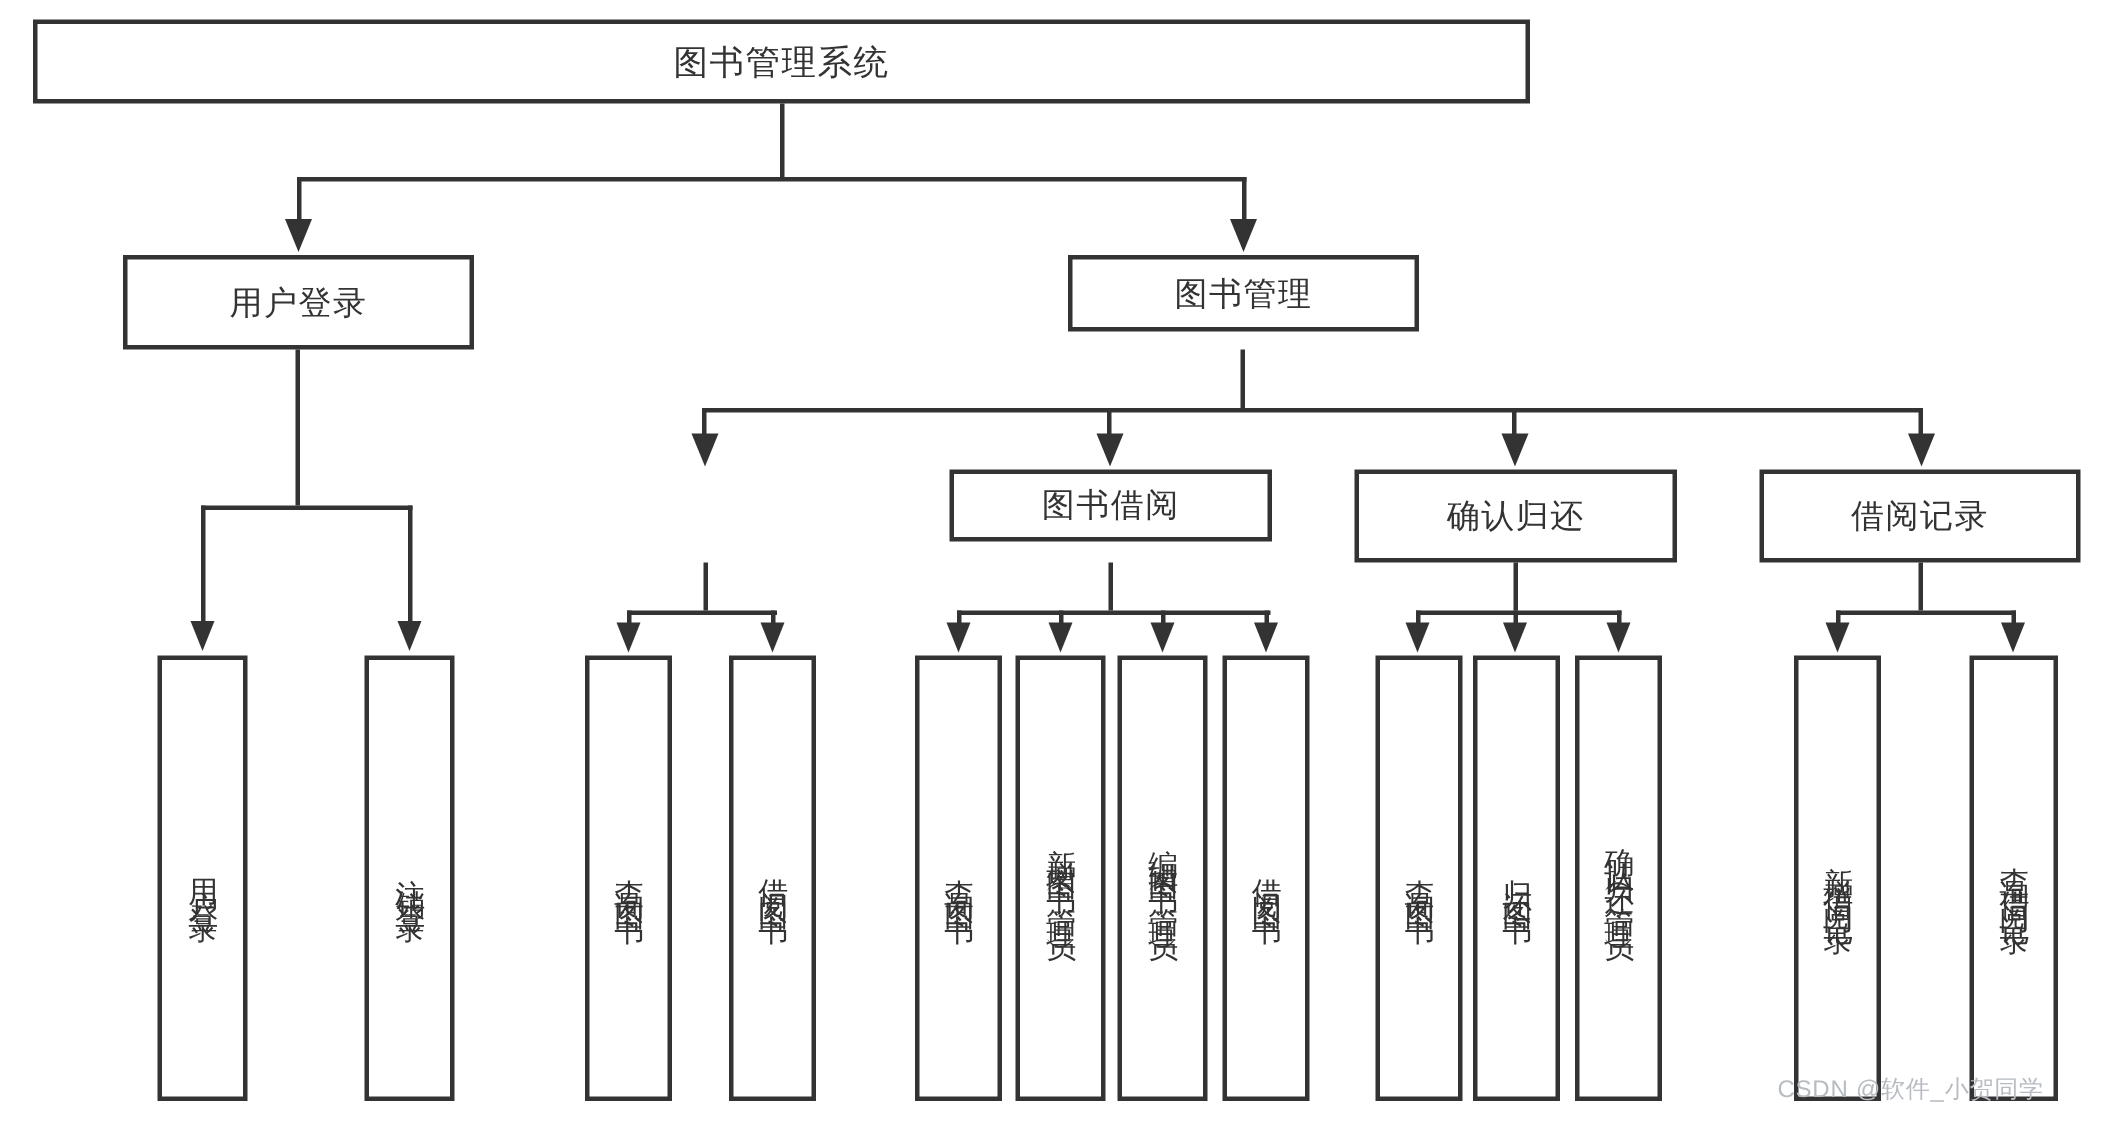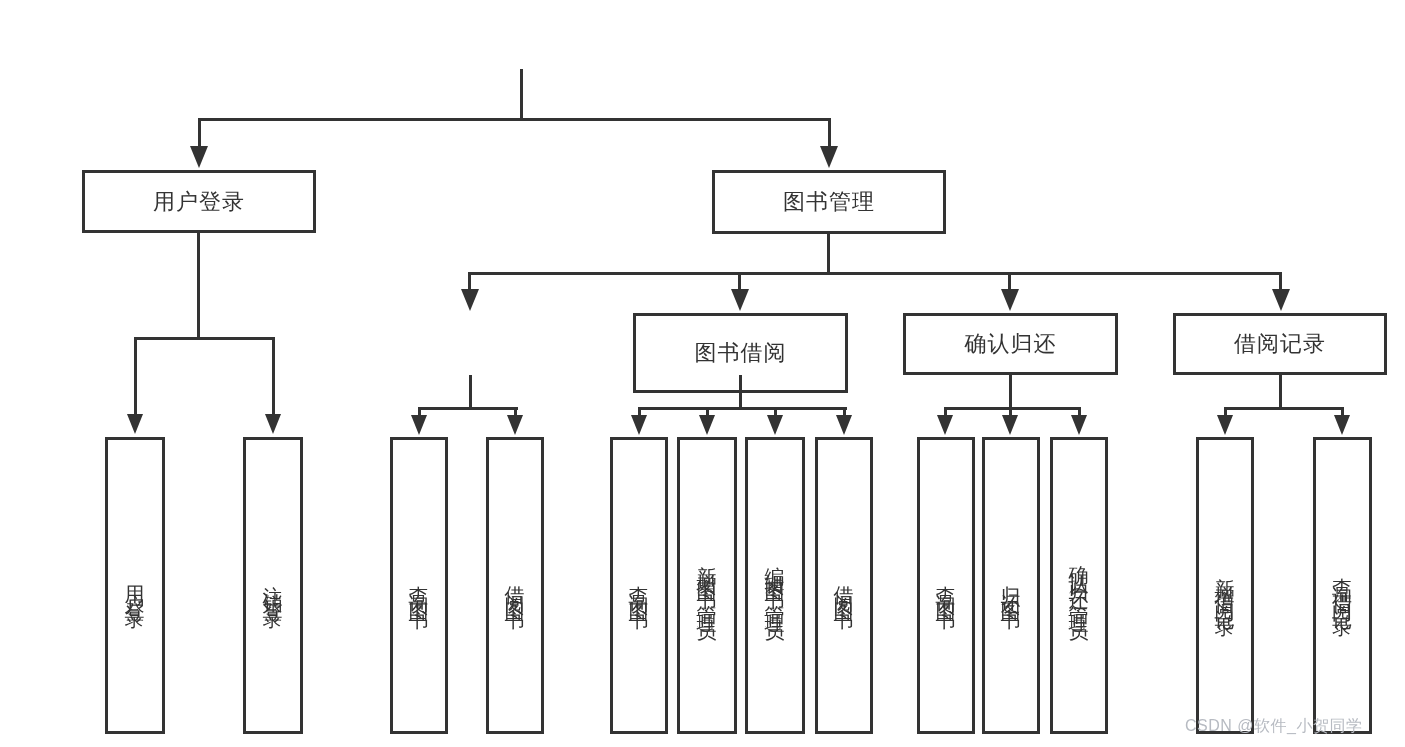"图书管理系统" div.node { html: none -> <div> <span>图书管理系统</span> </div> }
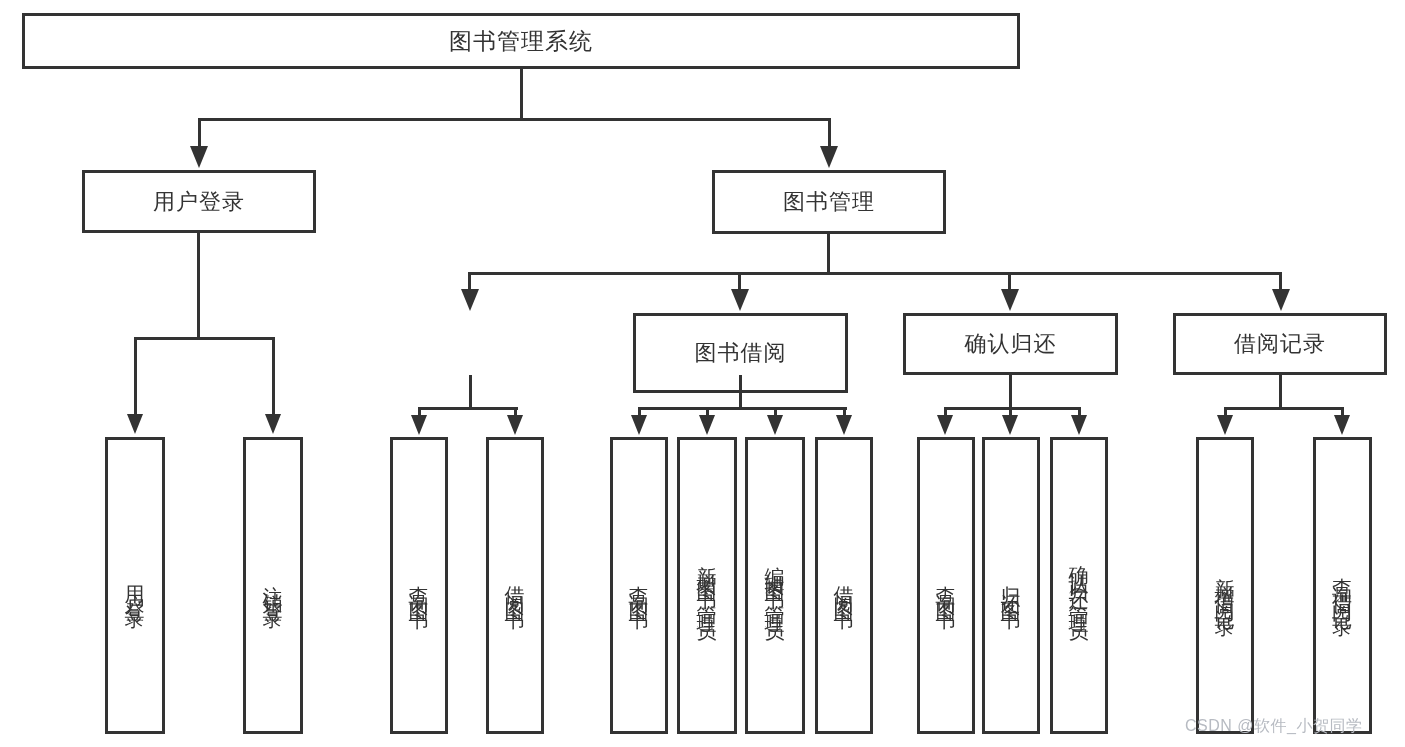"图书管理" div.node { height: 64px -> 51px }
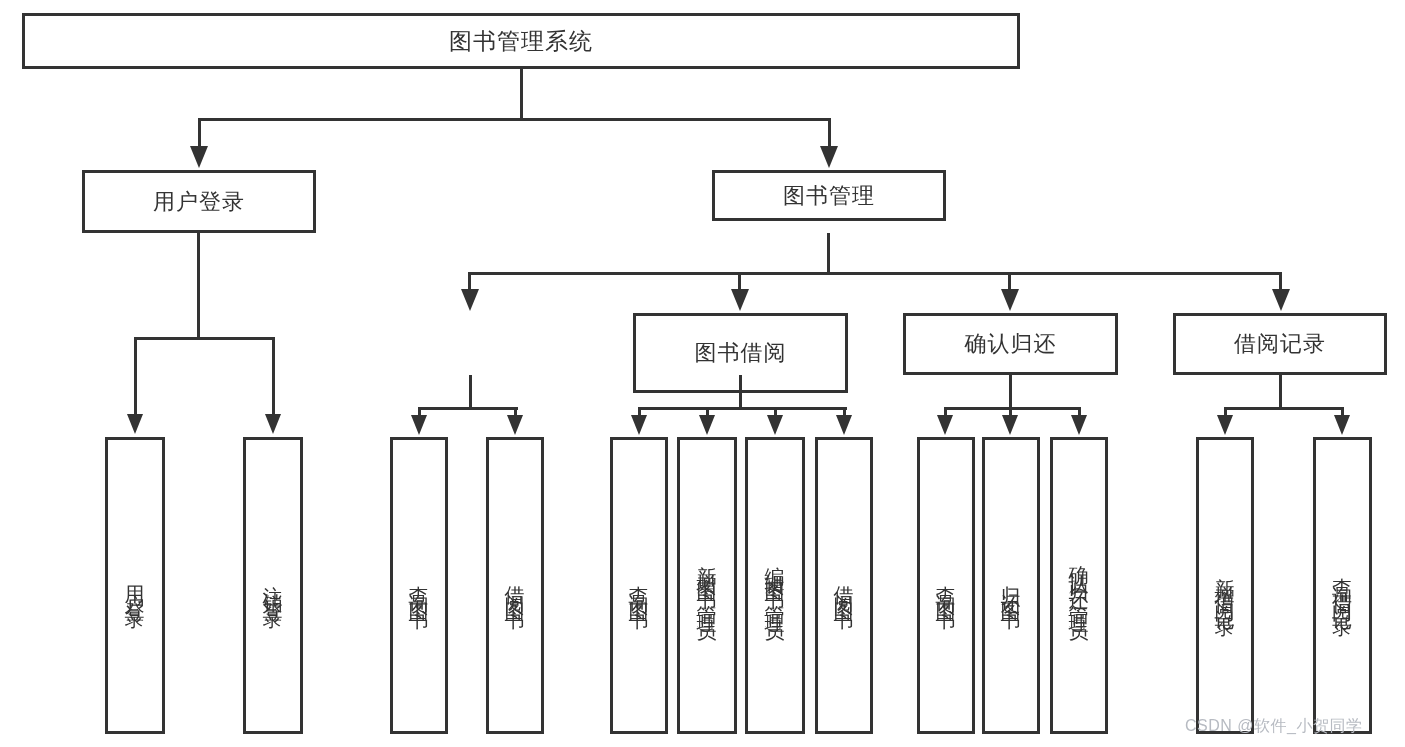"图书借阅" div.node { height: 80px -> 48px }
